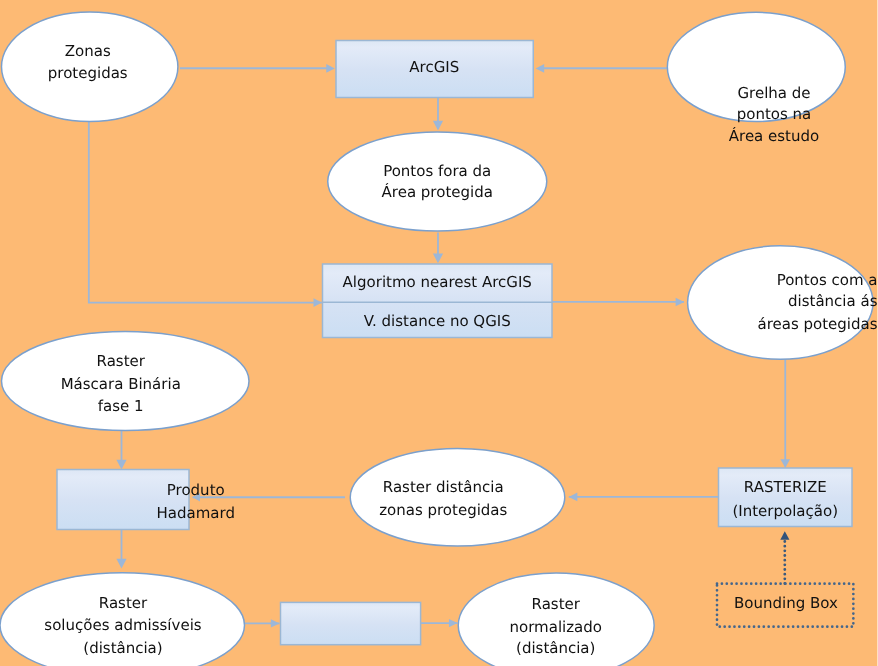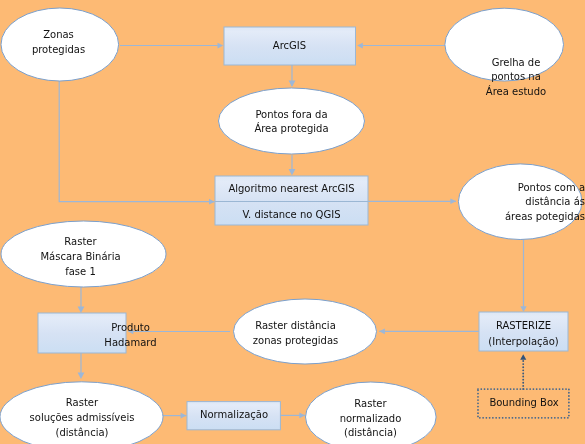"Normalização" div.node { html: <div>Normalização</div> -> none }
